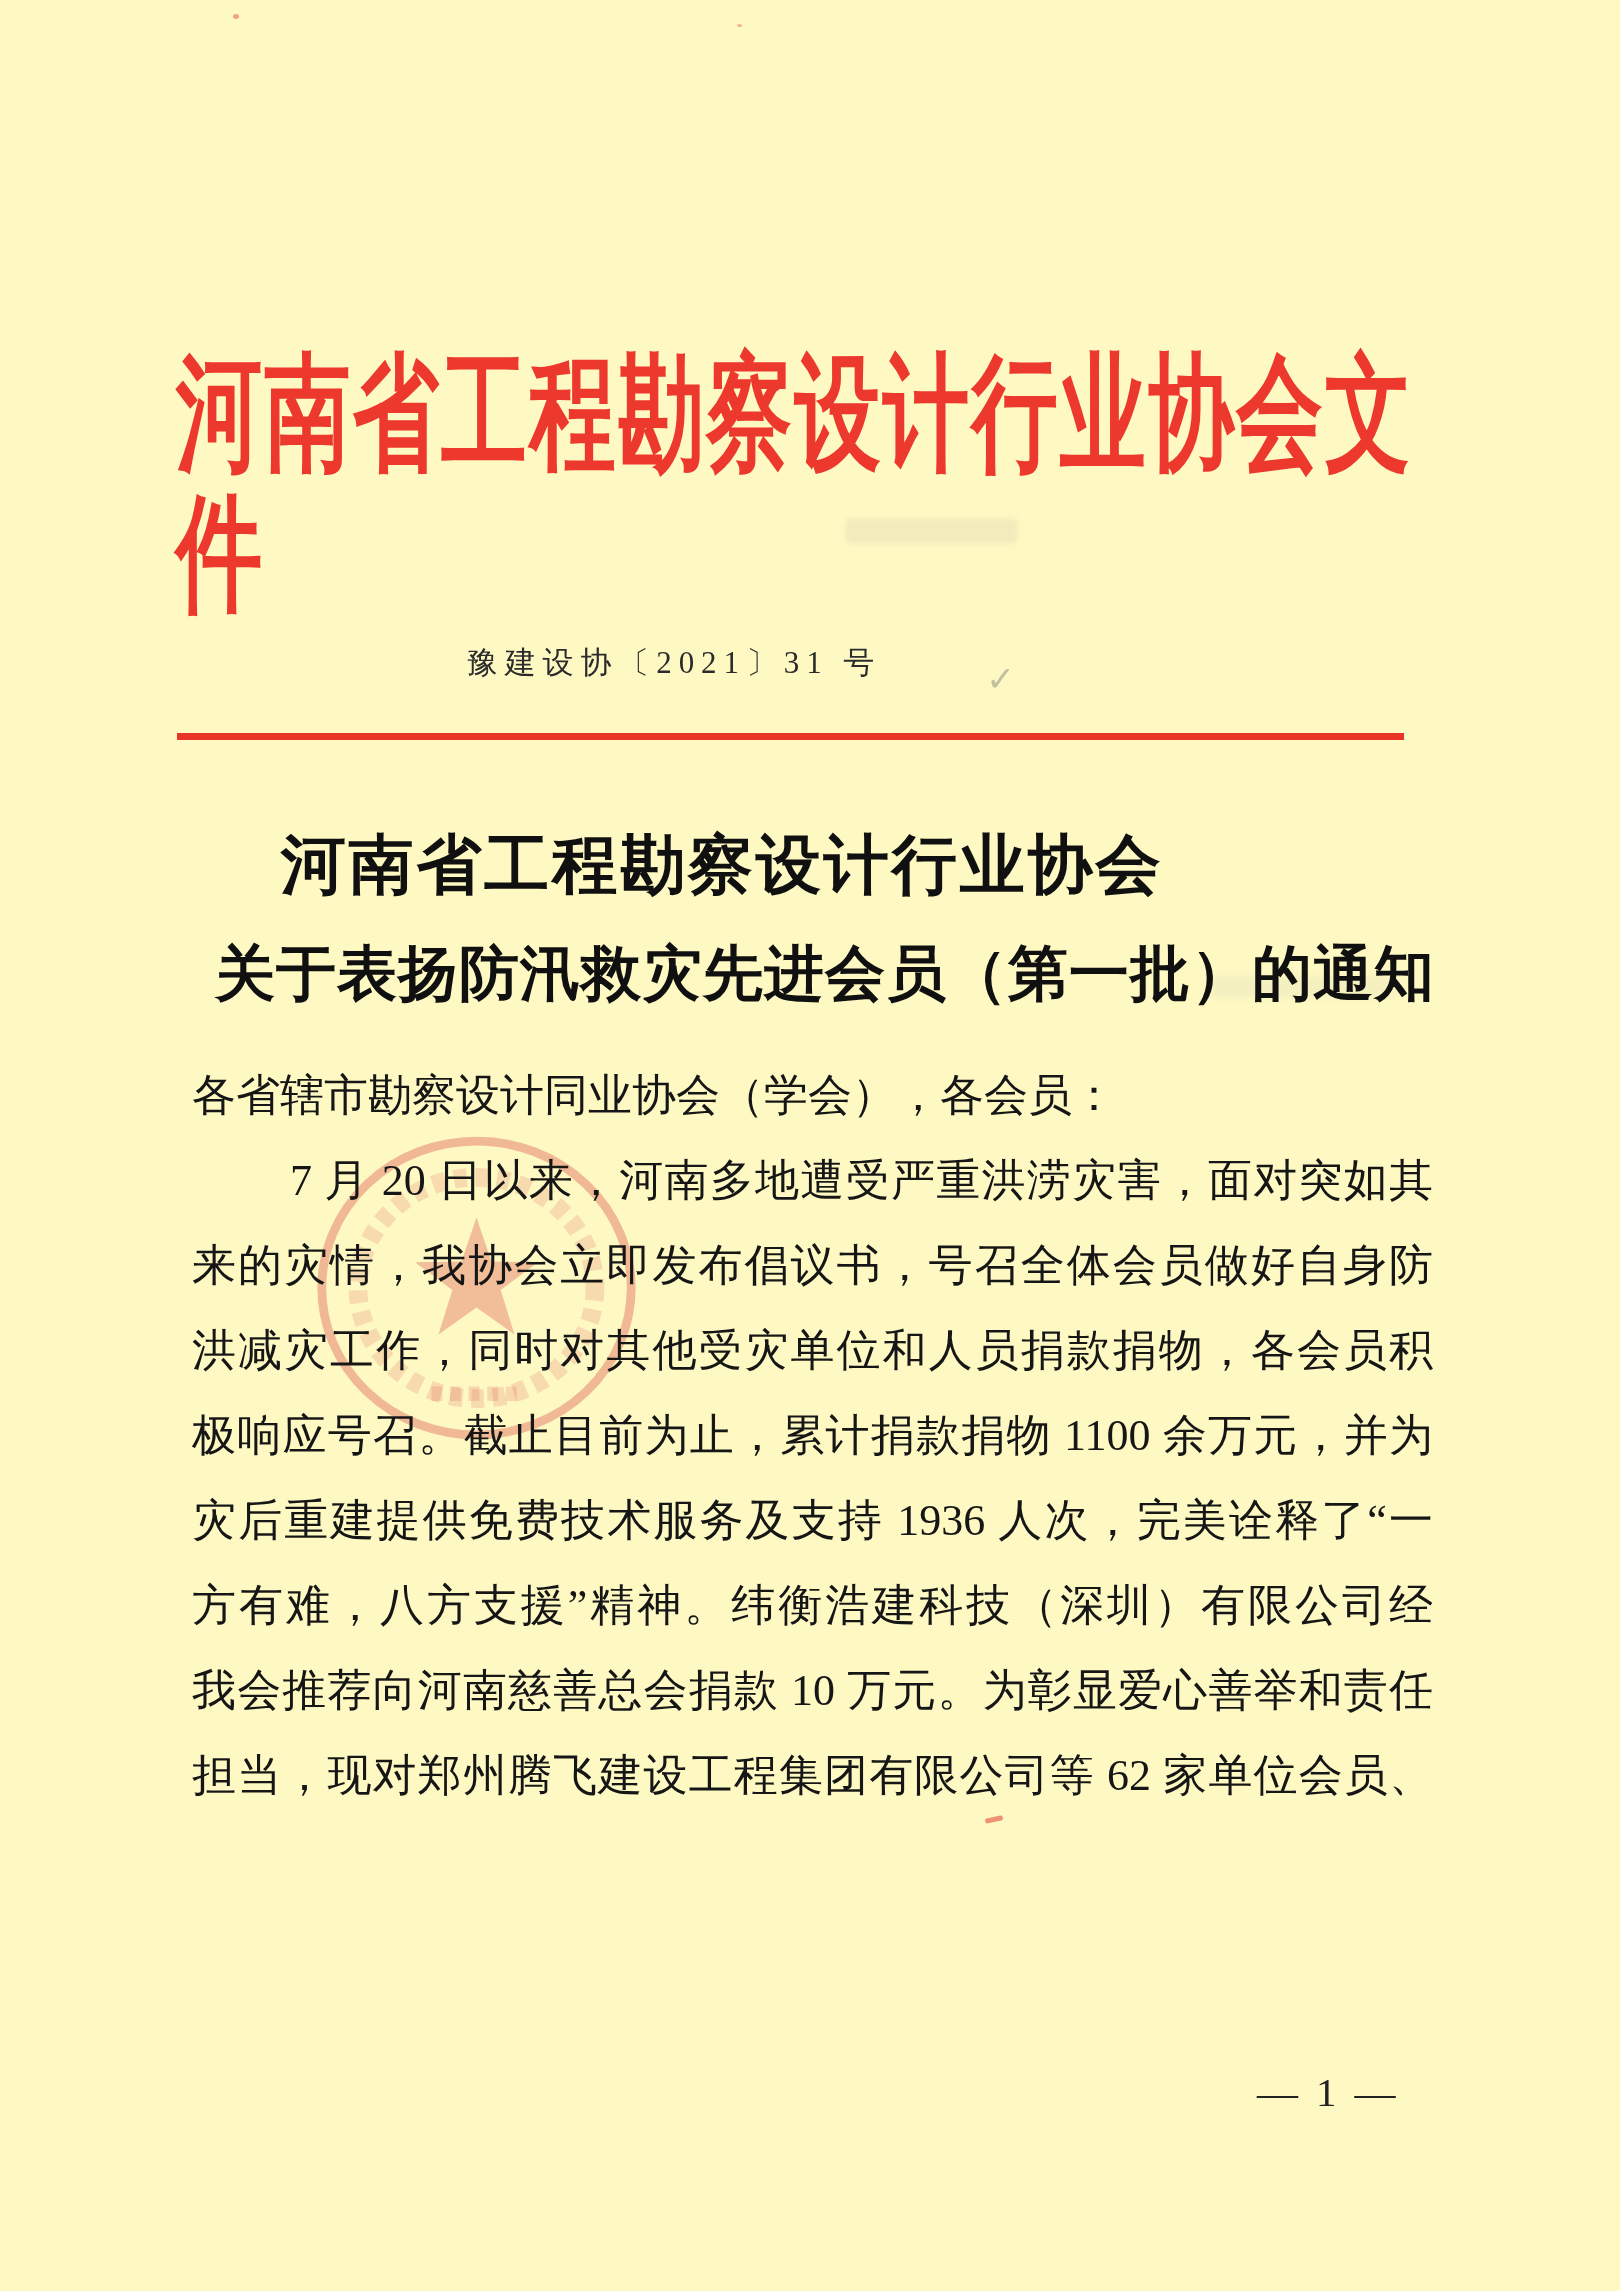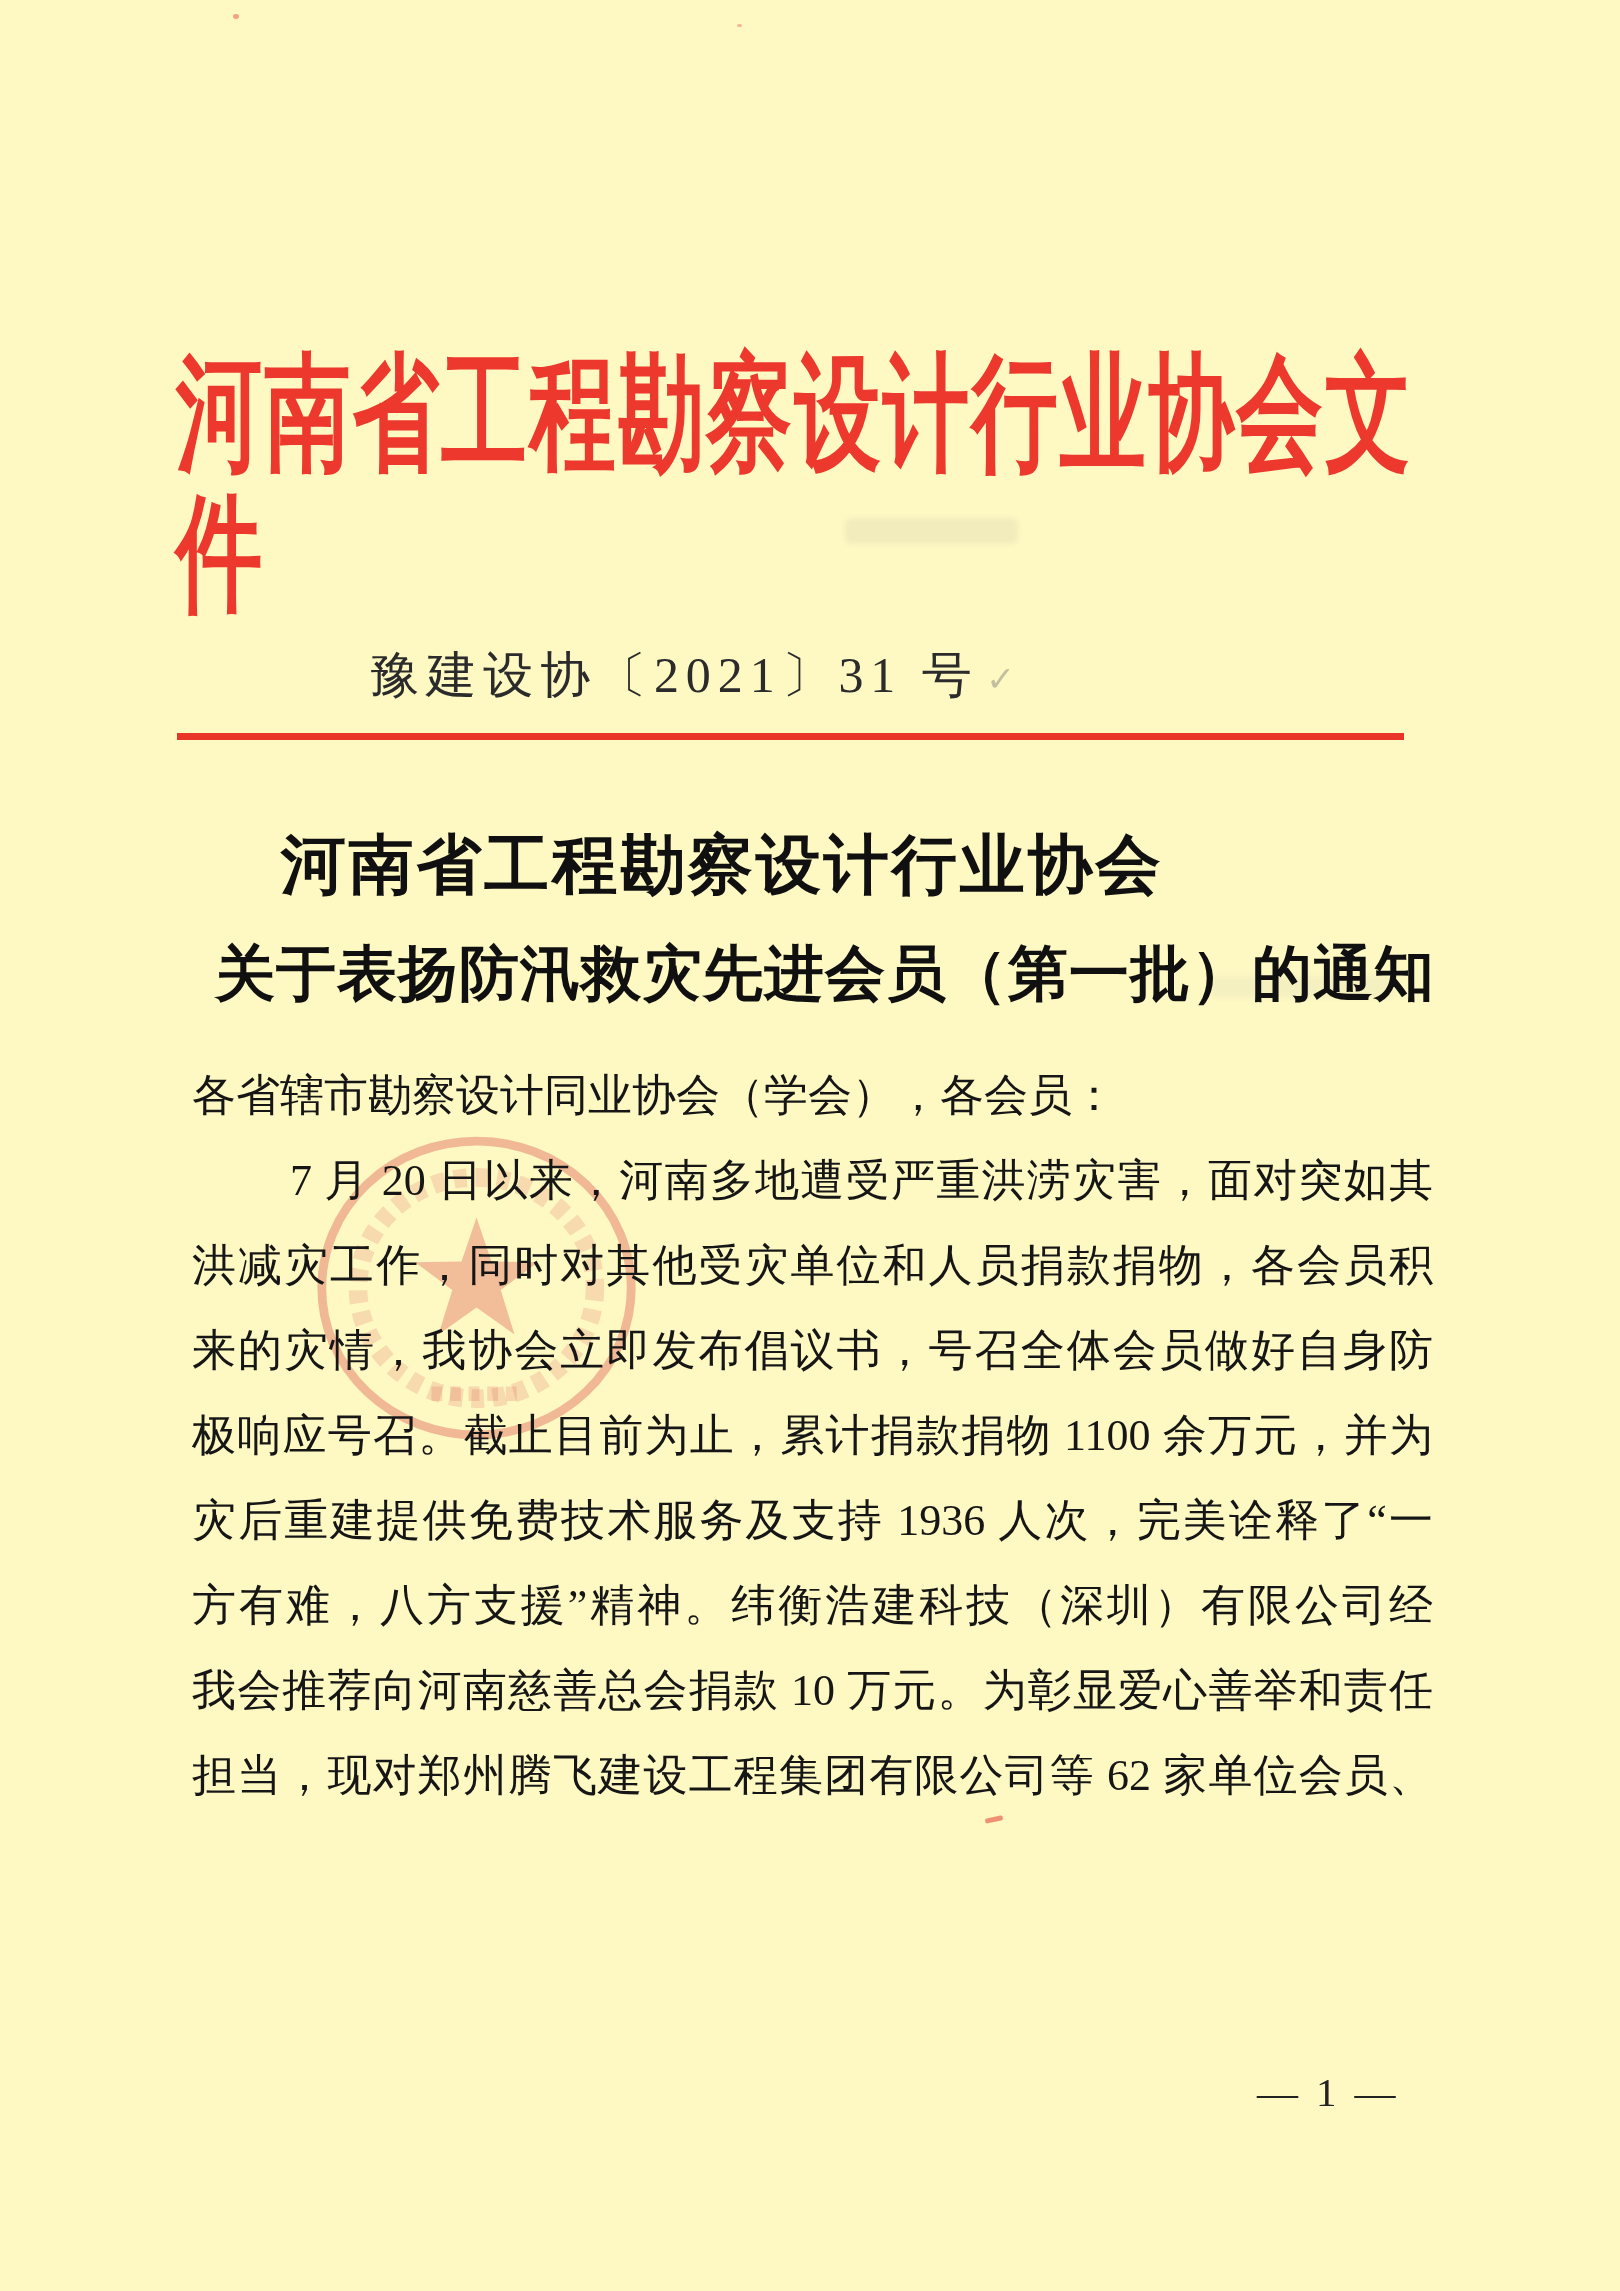"豫建设协〔2021〕31 号" .doc-number { font-size: 50px -> 31px }
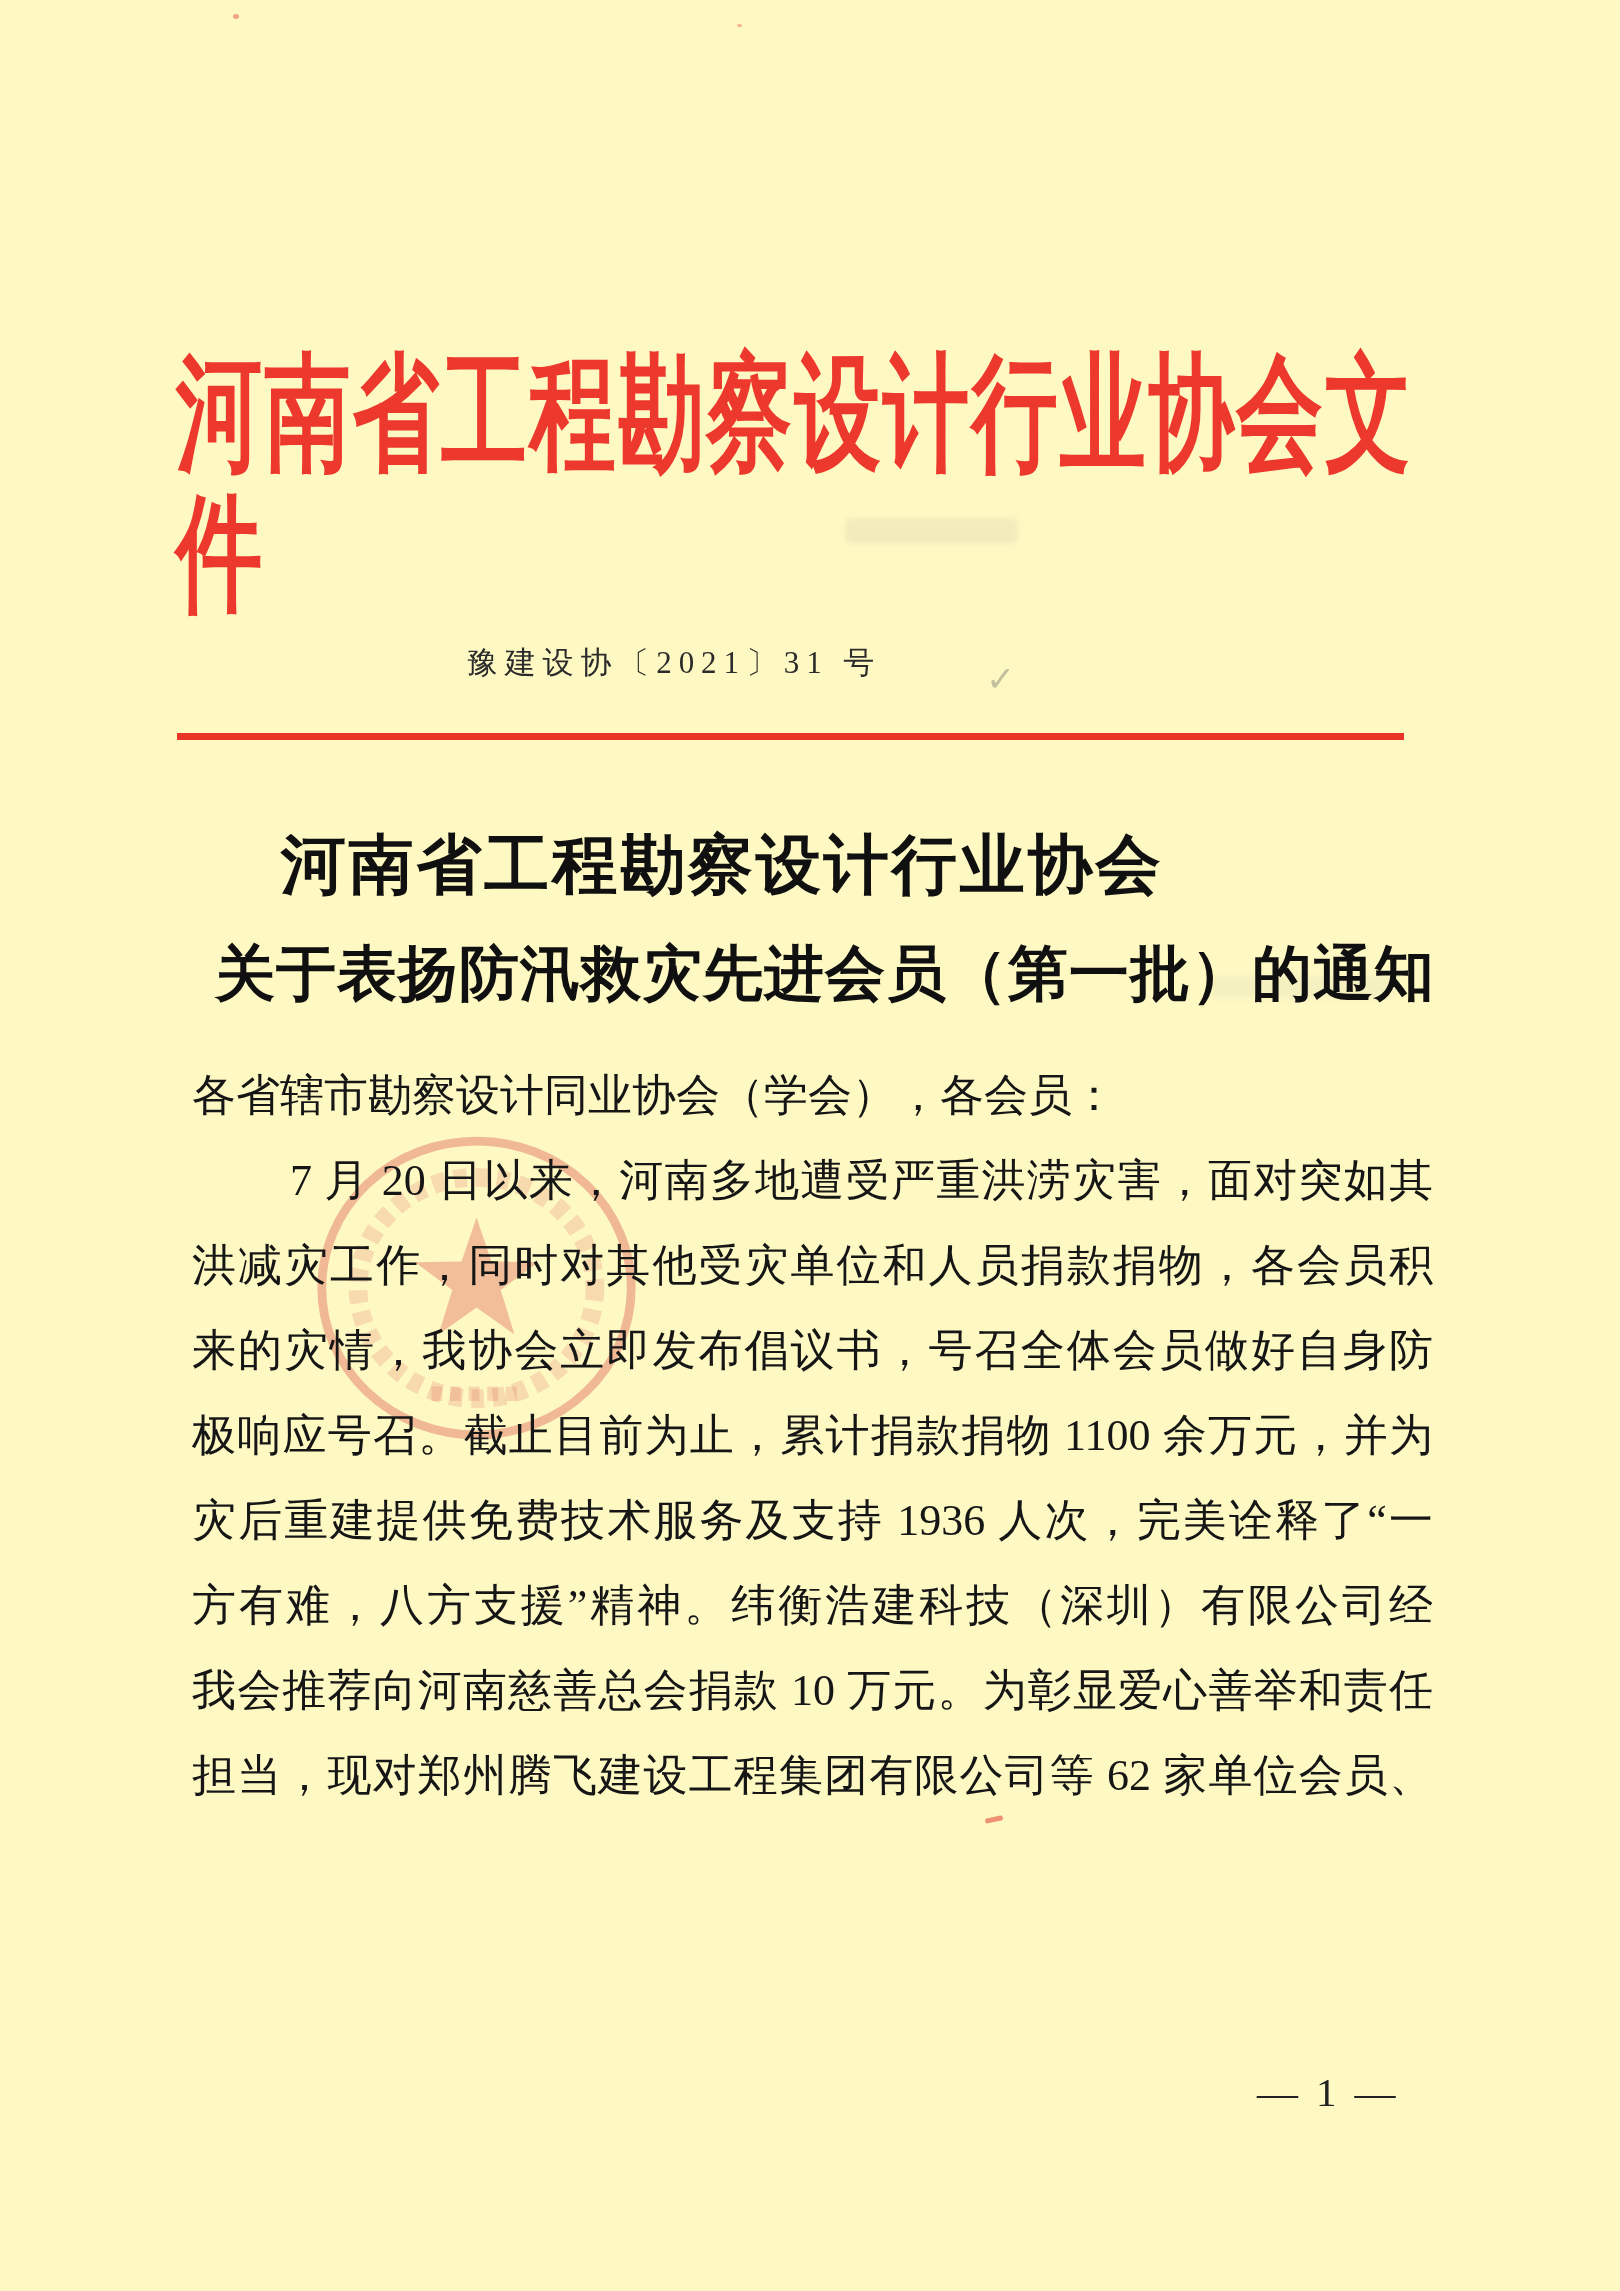"洪减灾工作，同时对其他受灾单位和人员捐款捐物，各会员积" div.line { order: before "来的灾情，我协会立即发布倡议书，号召全体会员做好自身防" -> after "来的灾情，我协会立即发布倡议书，号召全体会员做好自身防" }
